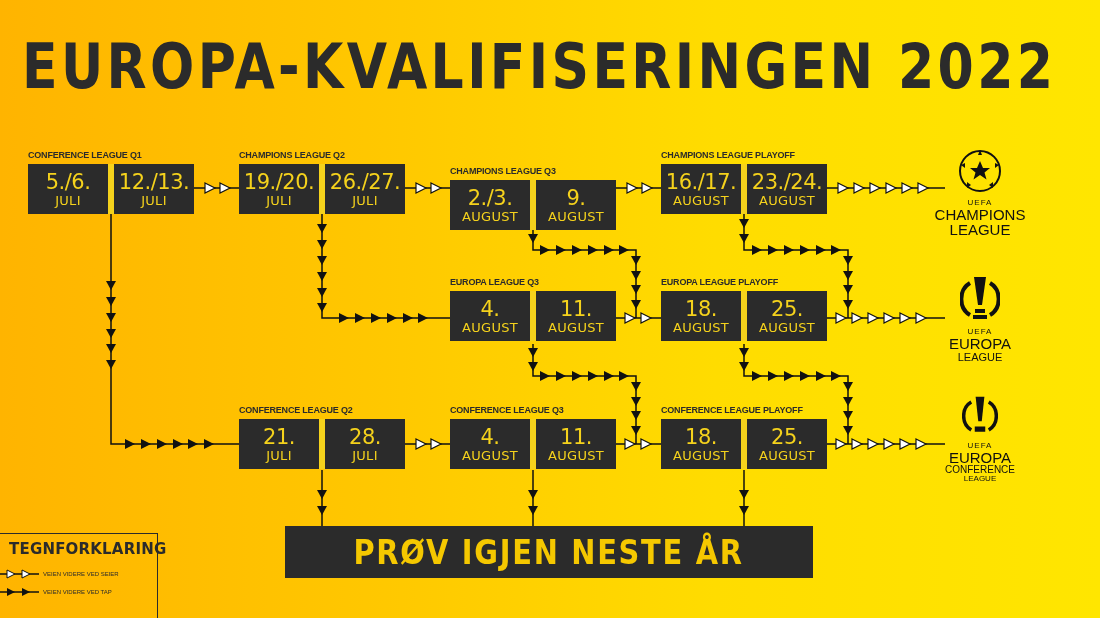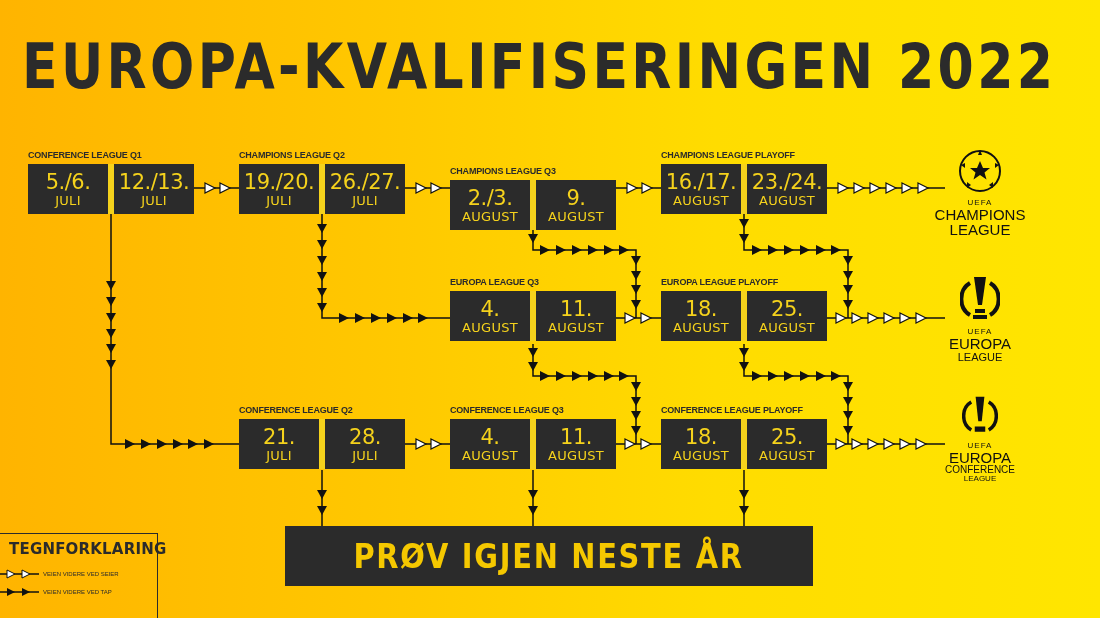"PRØV IGJEN NESTE ÅR" .retry { height: 60px -> 52px }
